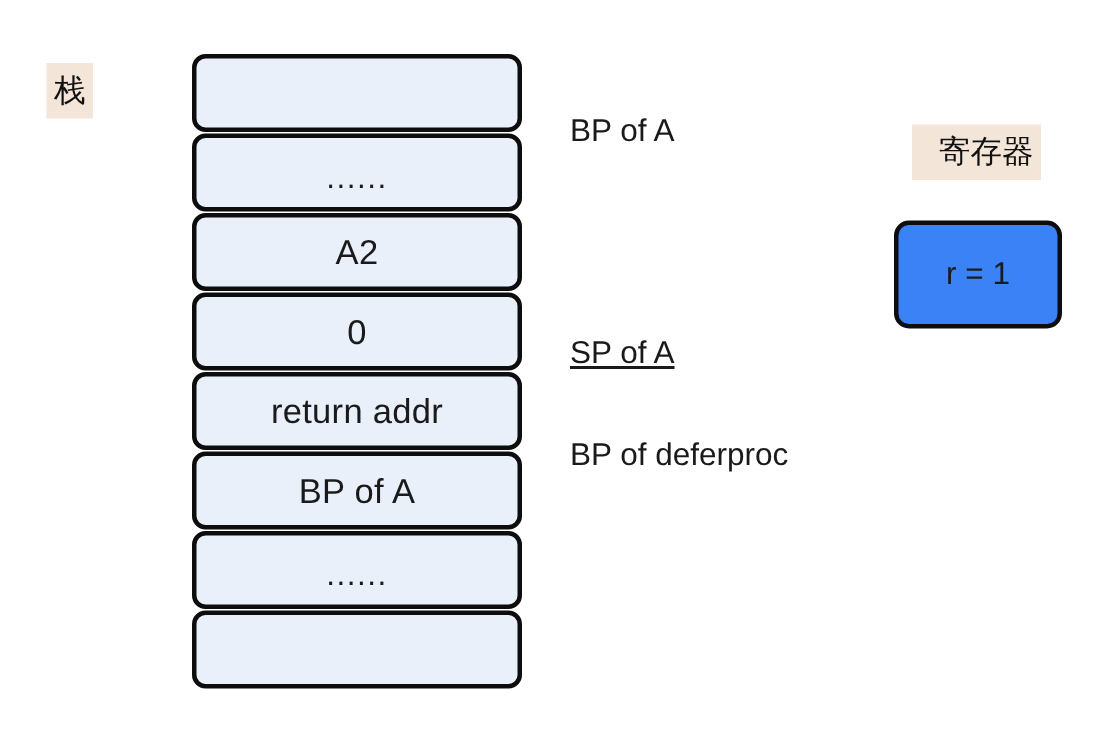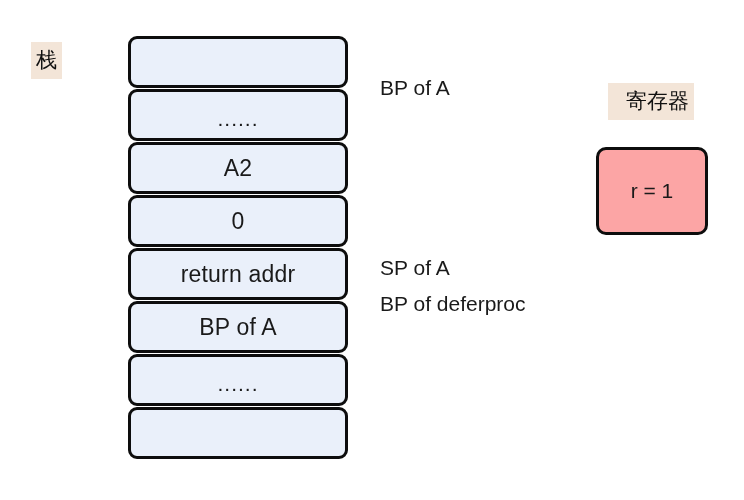"r = 1" #register-box { background: #fca5a5 -> #3b82f6; height: 88px -> 72px }
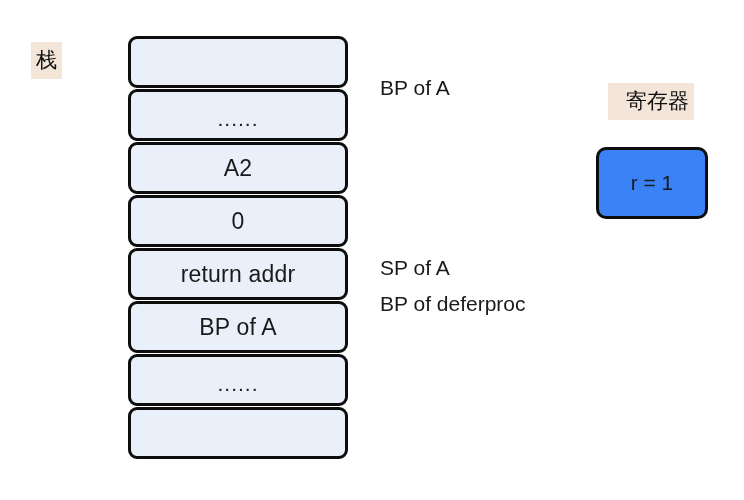"SP of A" #label-sp-of-a { text-decoration: none -> underline; top: 256px -> 224px }
